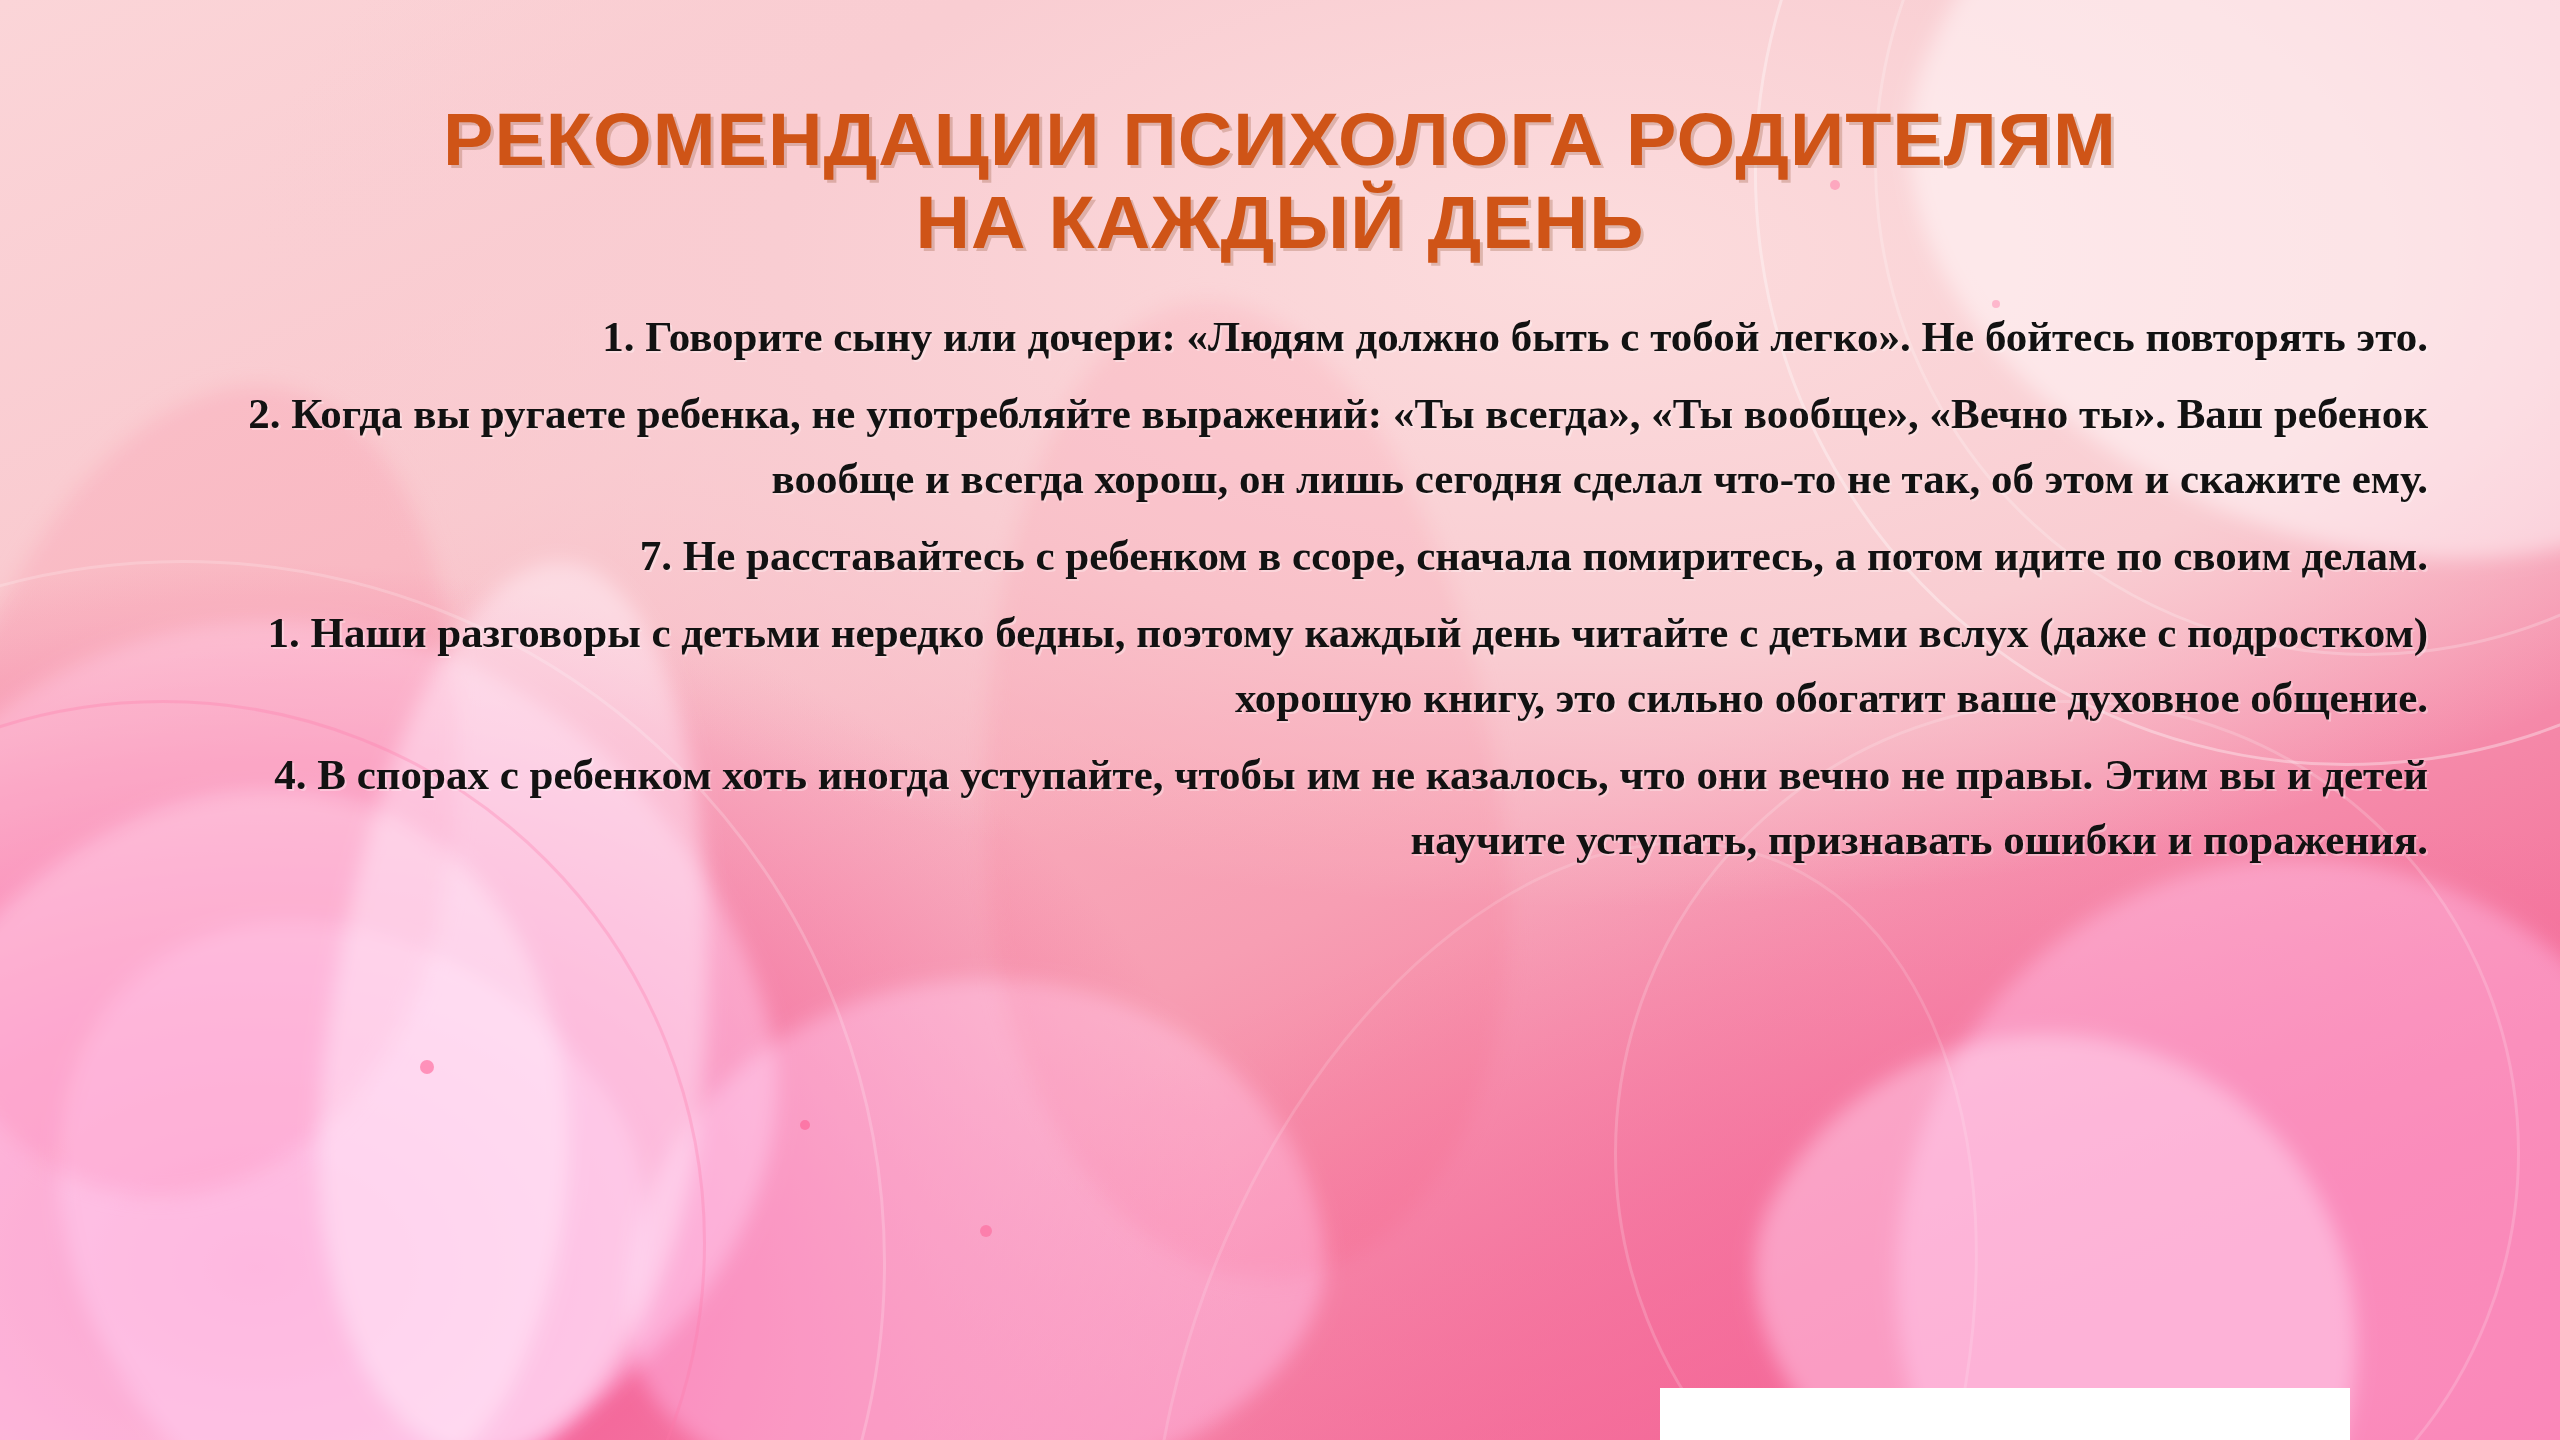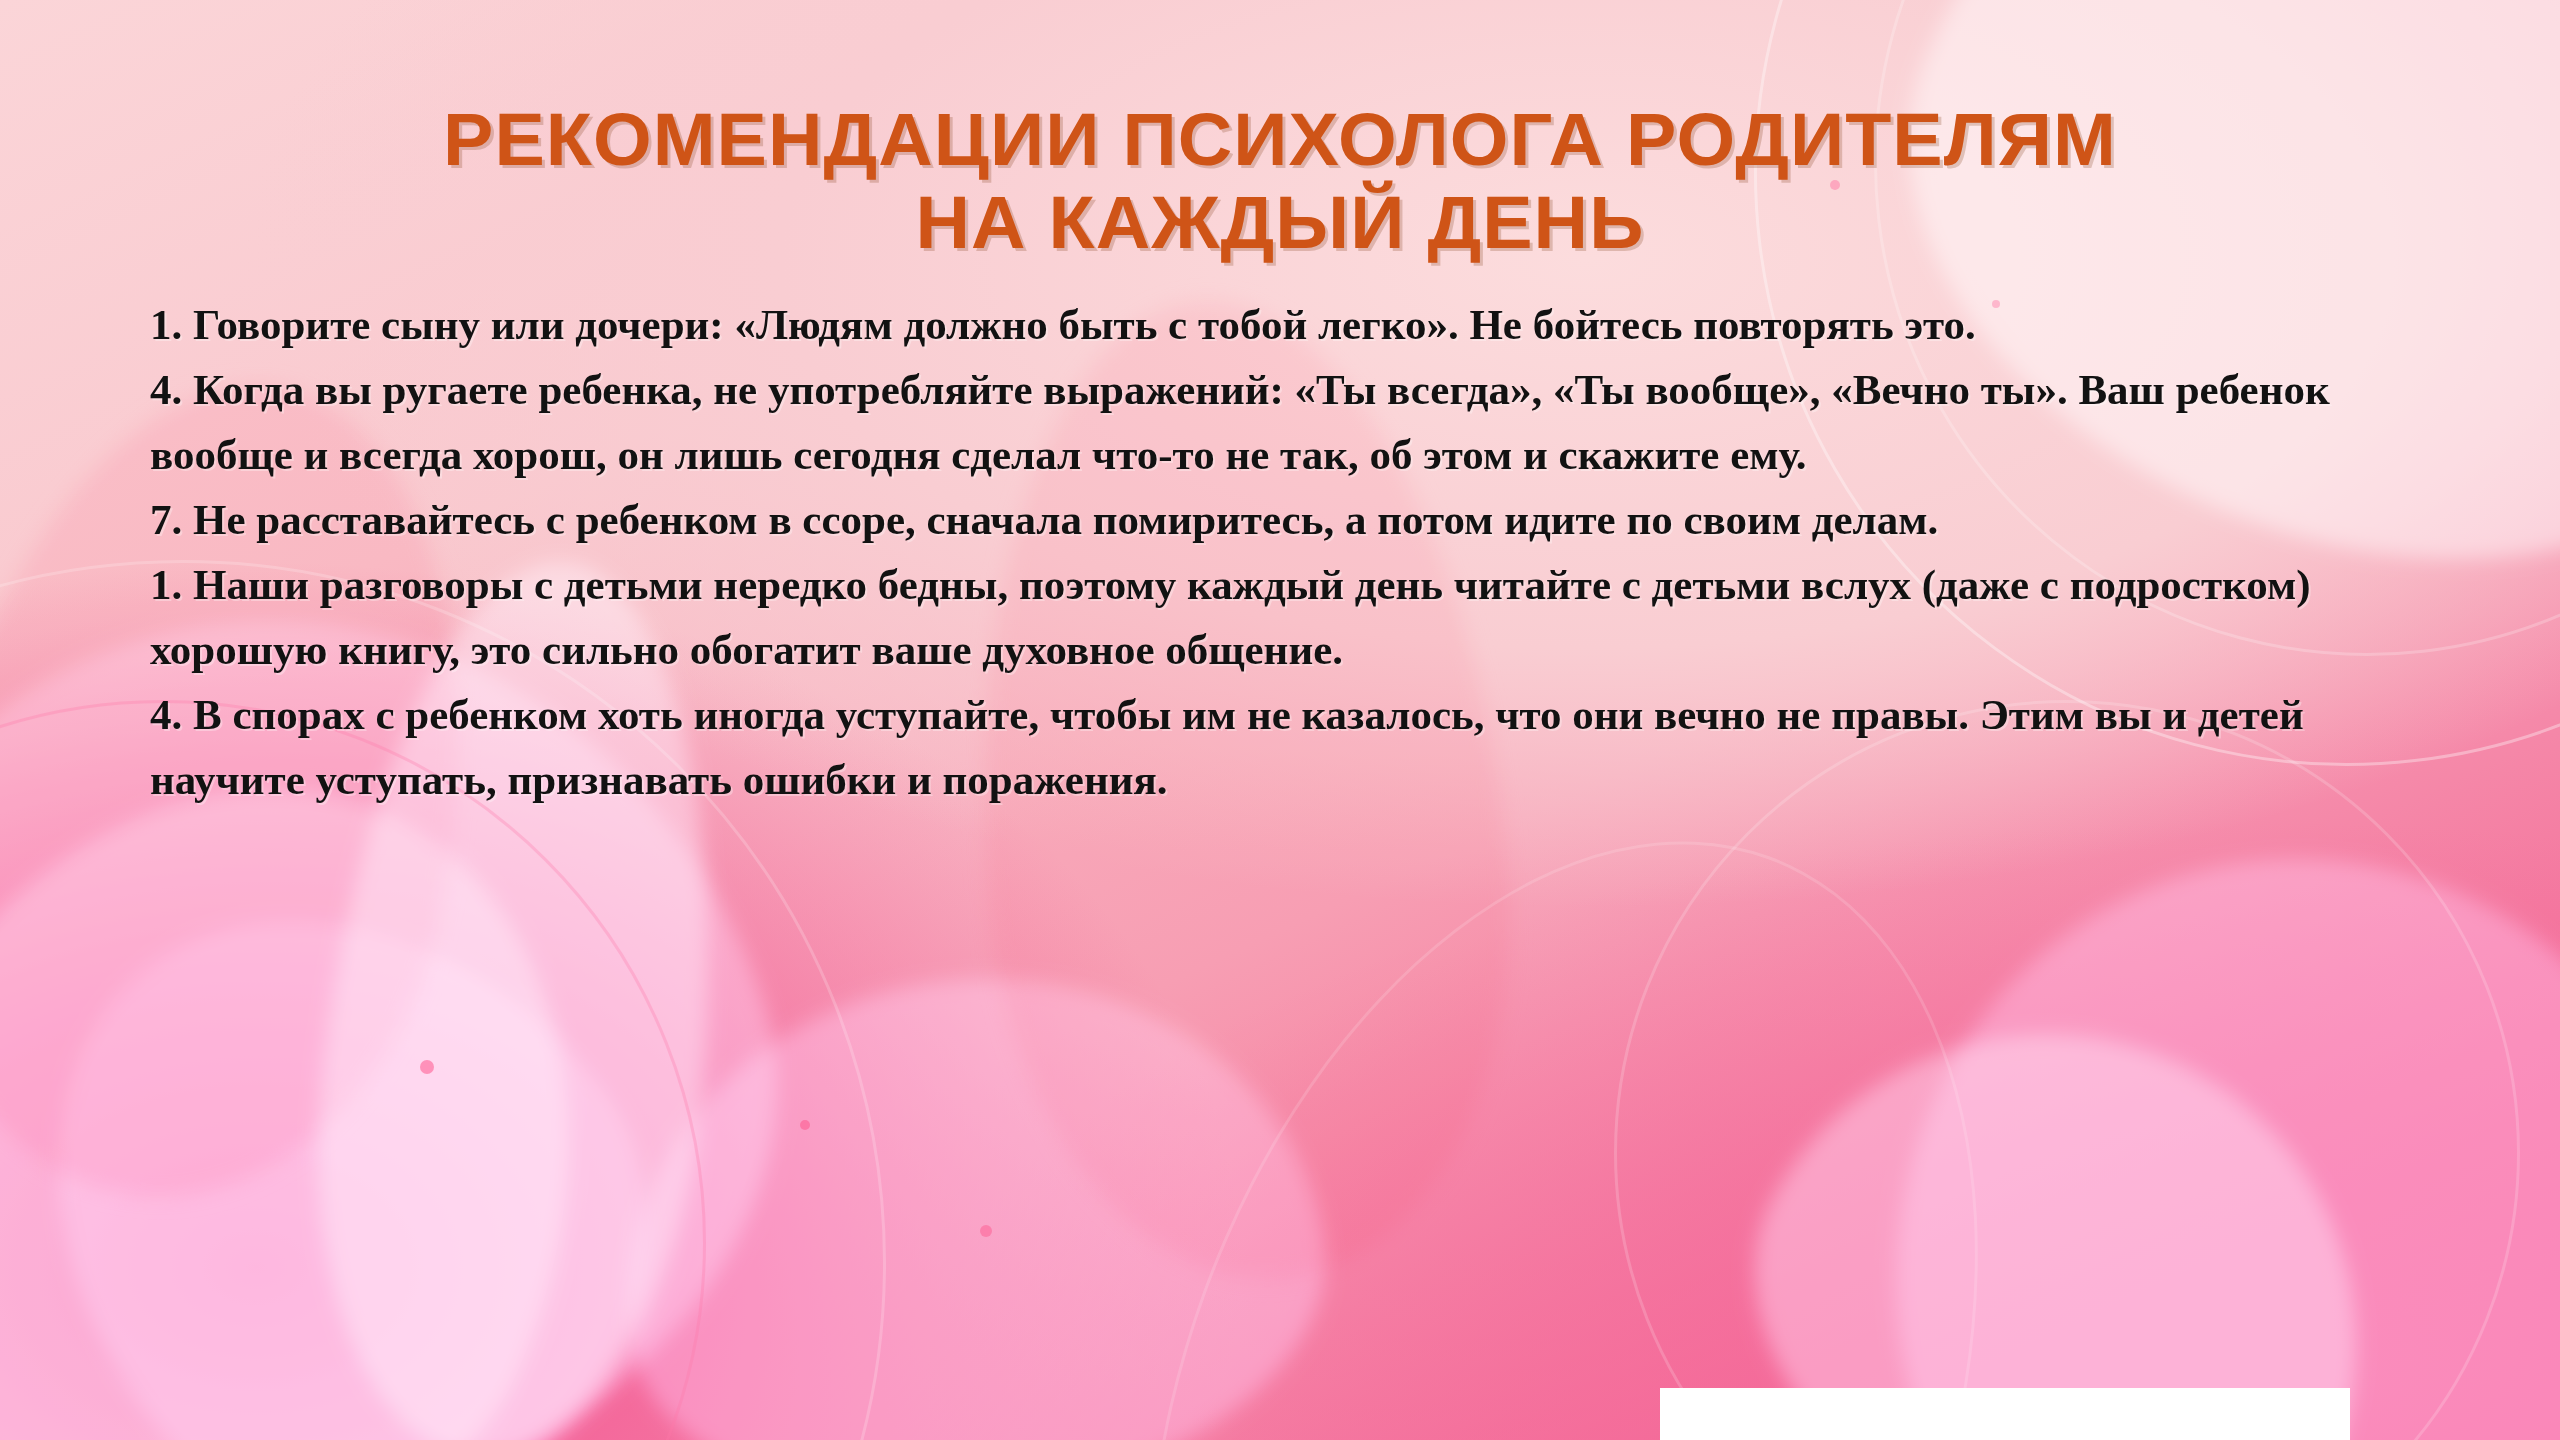"1. Говорите сыну или дочери:" .item { margin: 0 -> 12px; text-align: none -> right }
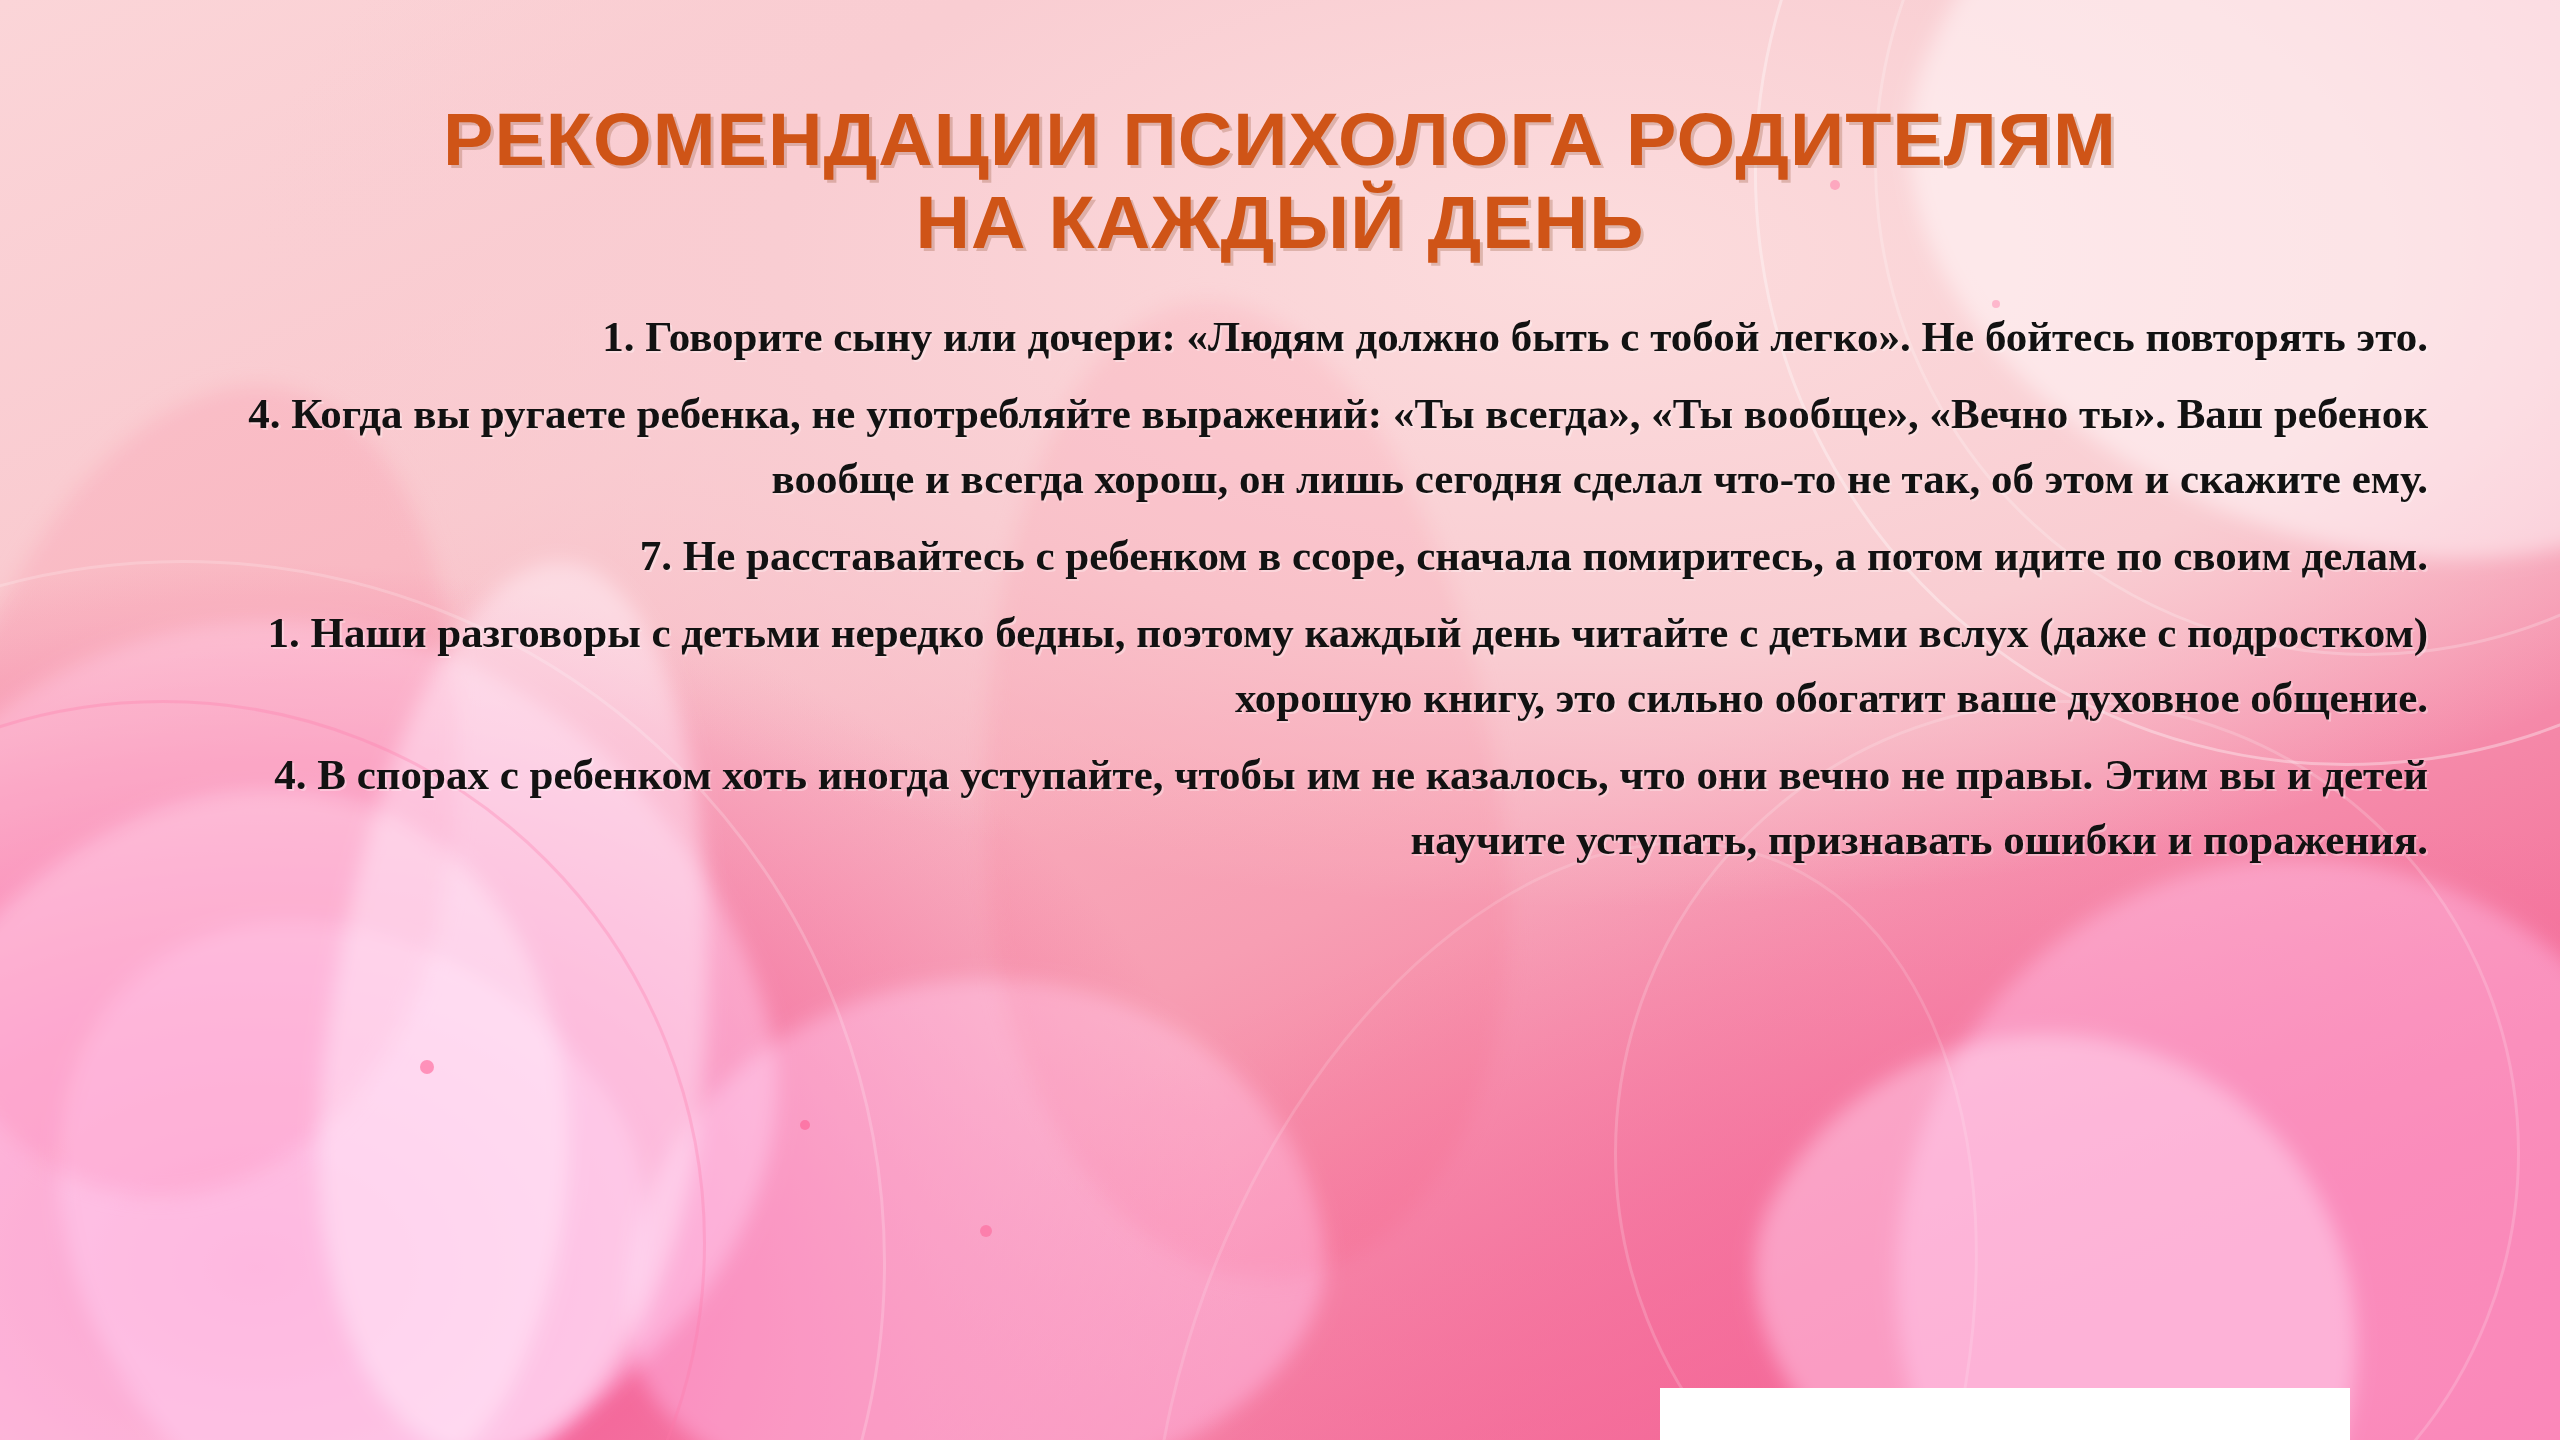"4. Когда вы ругаете ребенка," p.item { text: 4 -> 2 }
